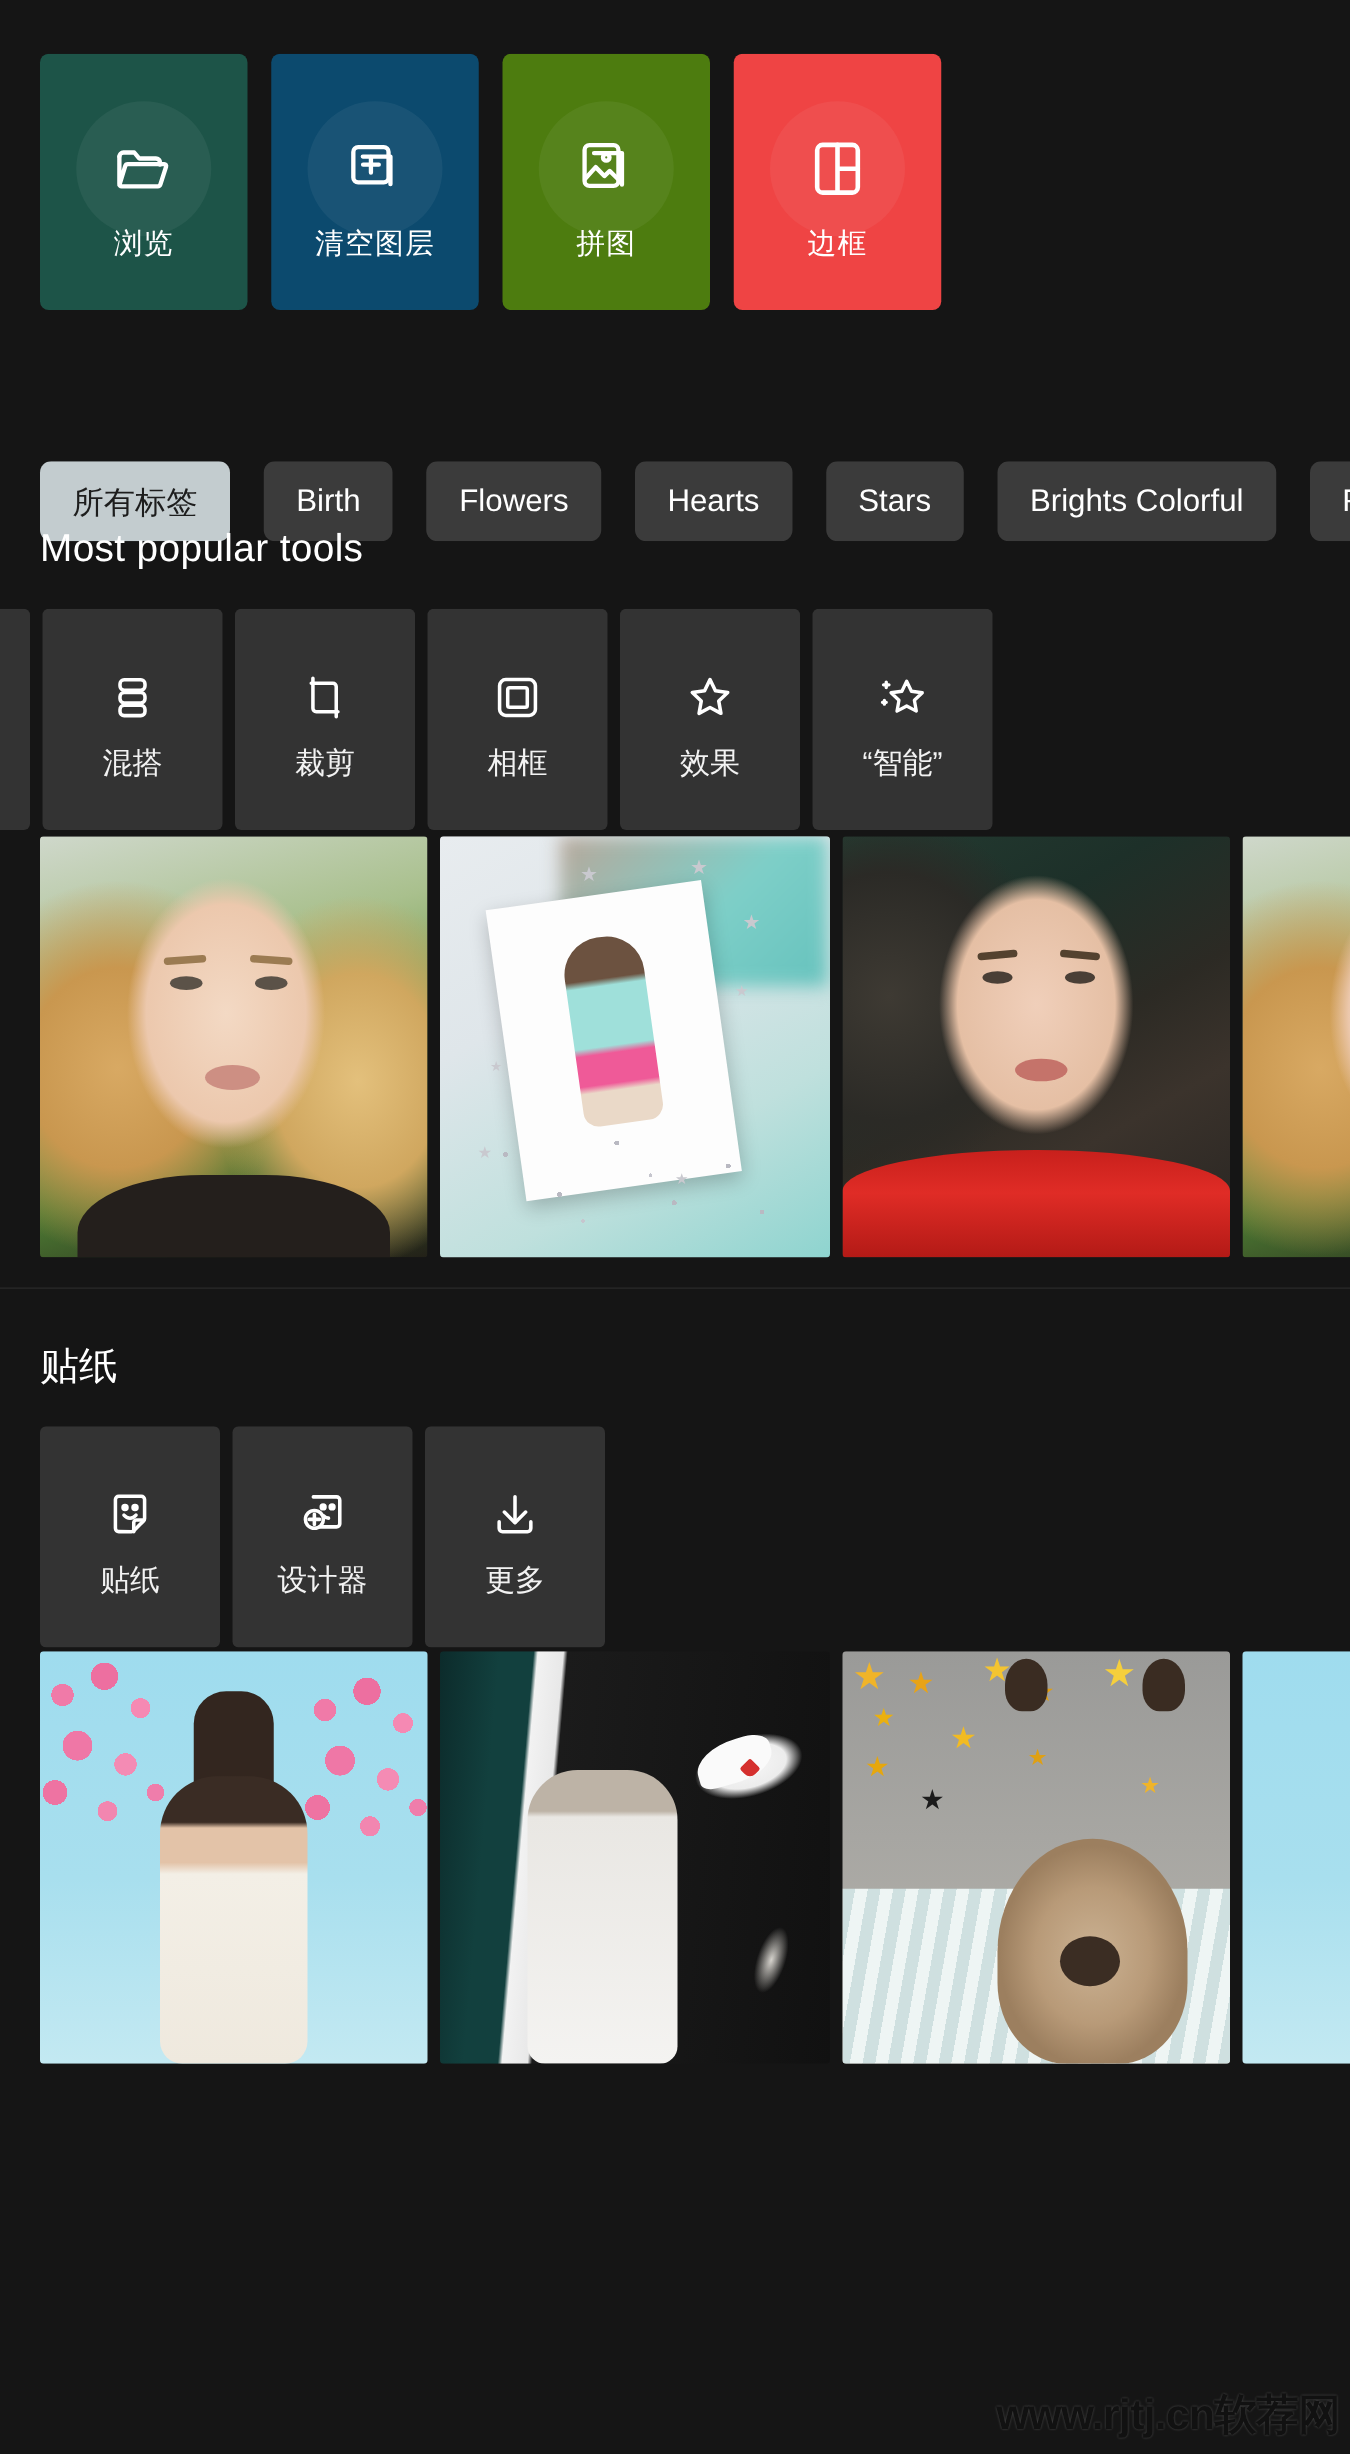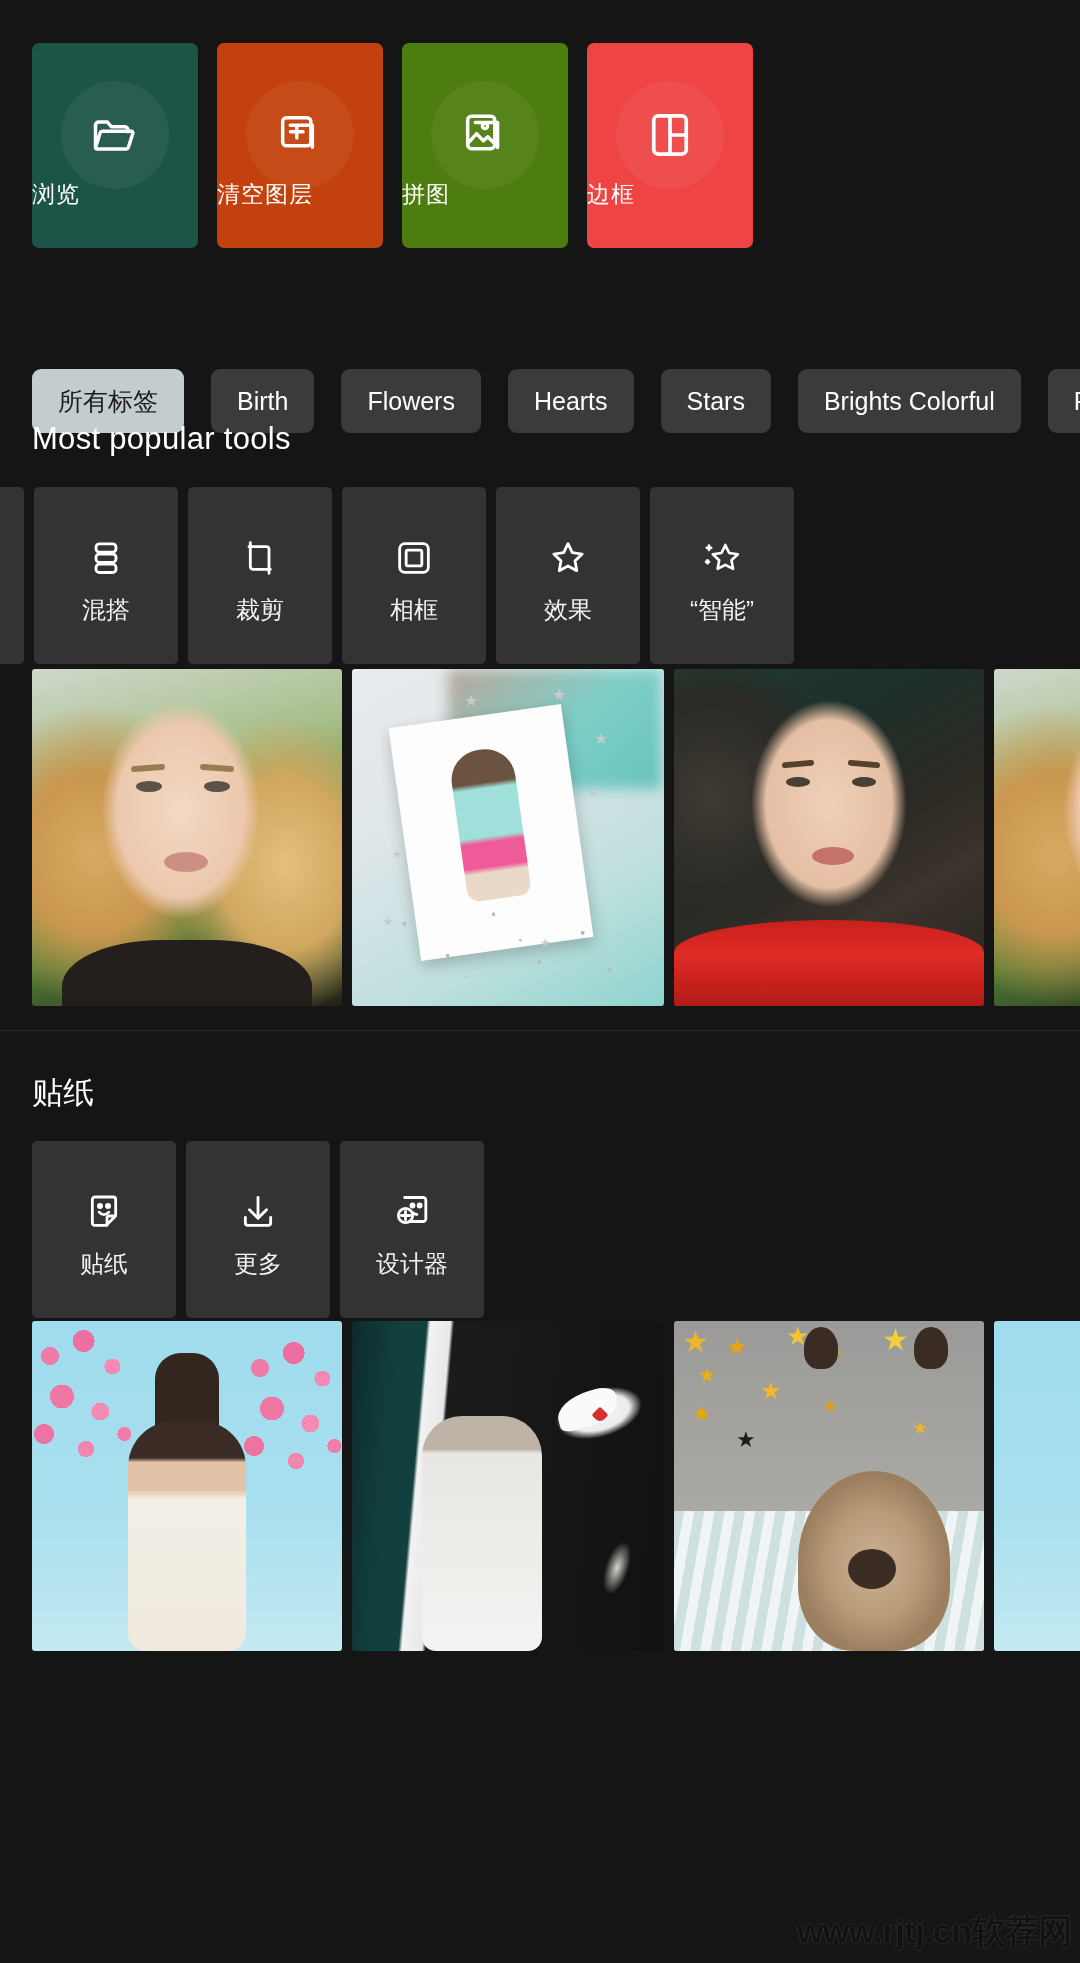"浏览" .hero-label { text-align: left -> center }
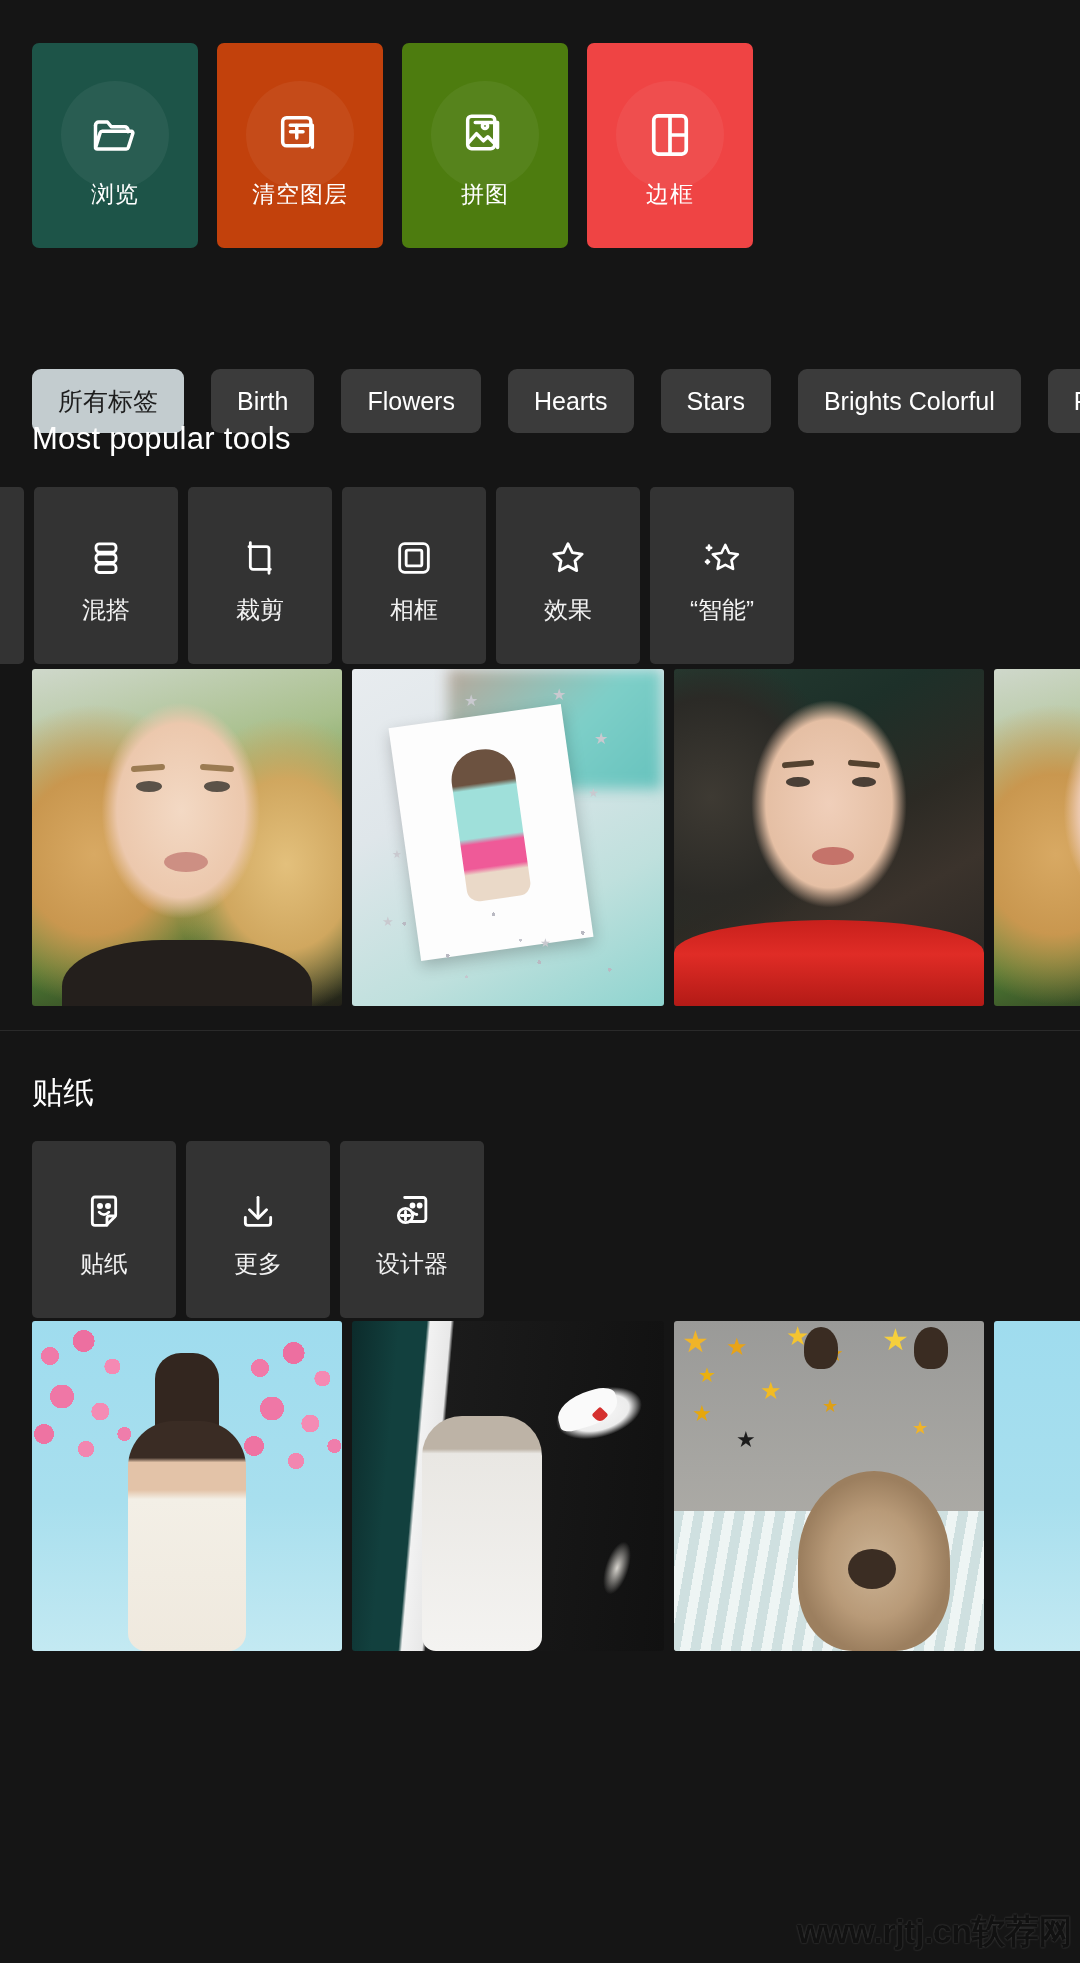"清空图层" div.hero-card { background: #c2410c -> #0c4a6e }
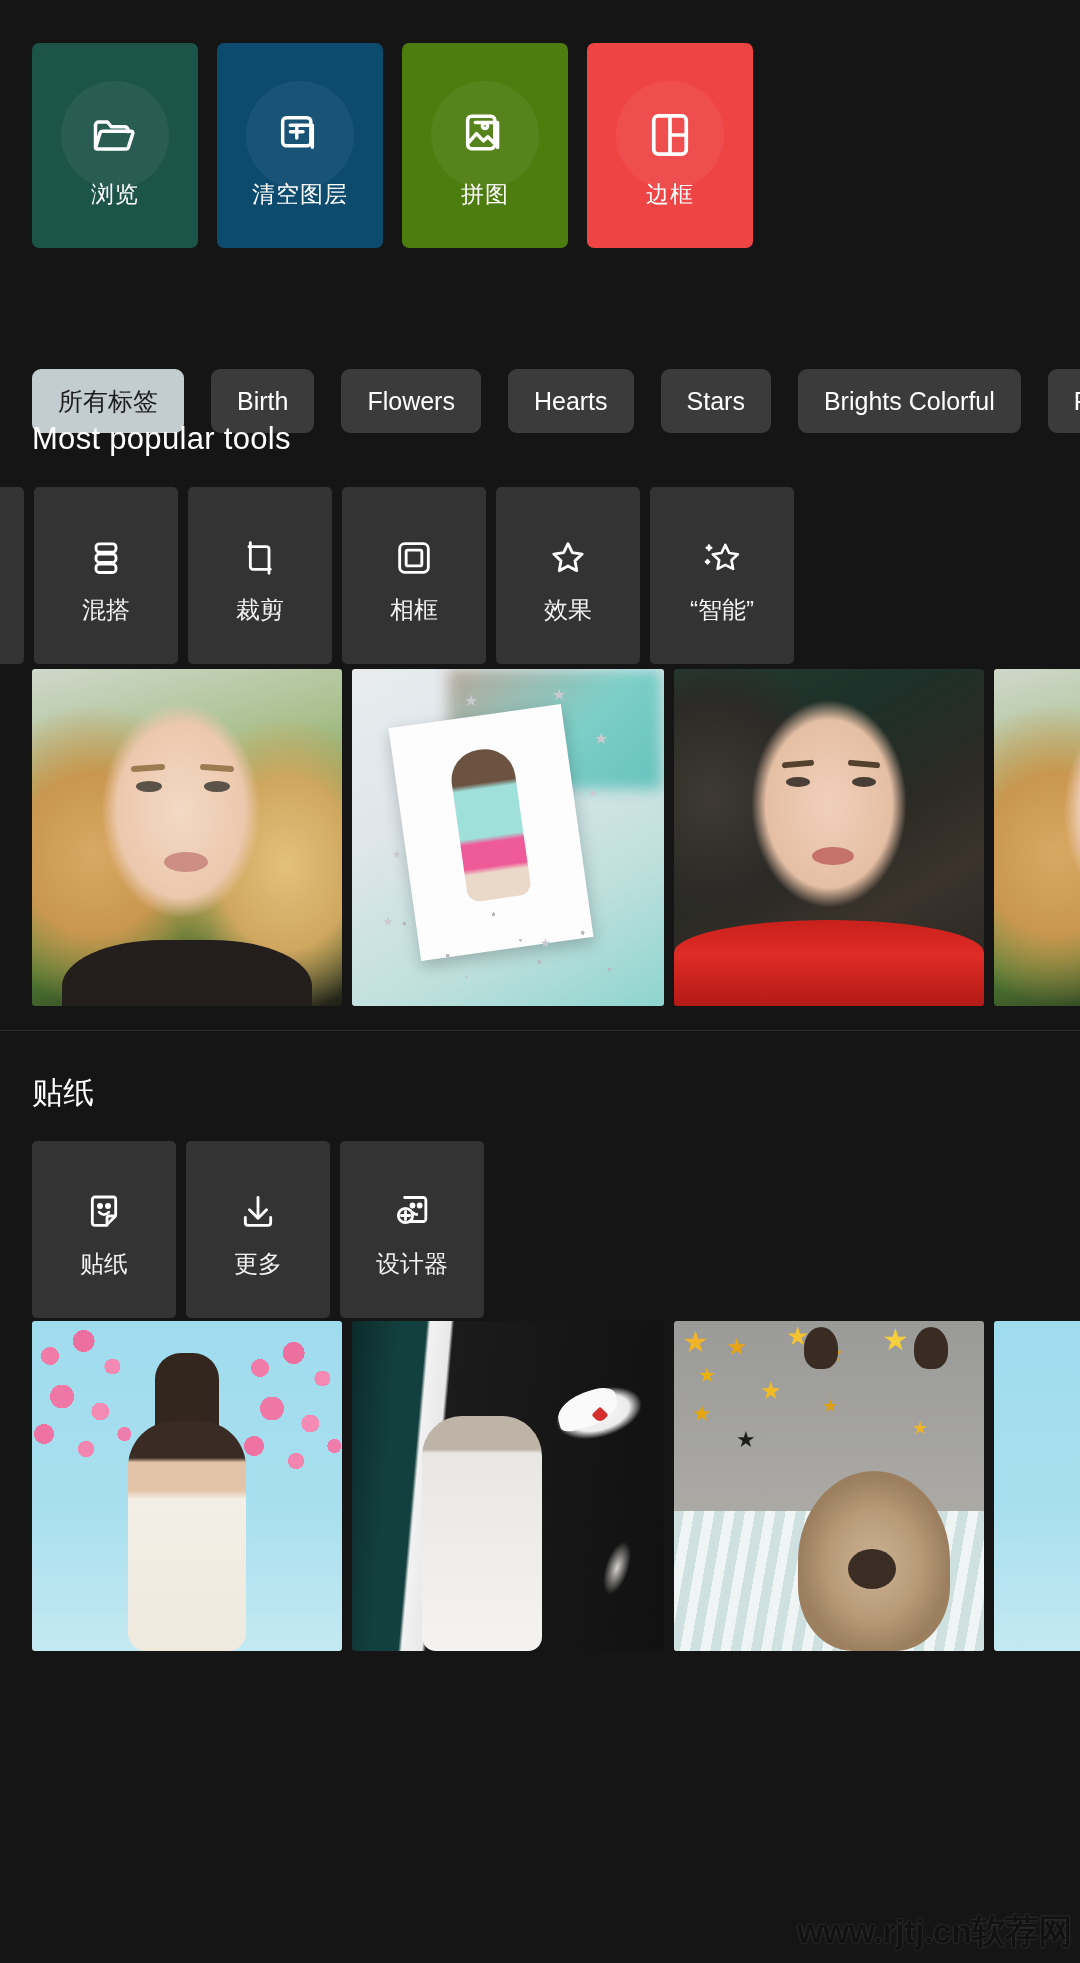"更多" div.tool-card { order: before "设计器" -> after "设计器" }
